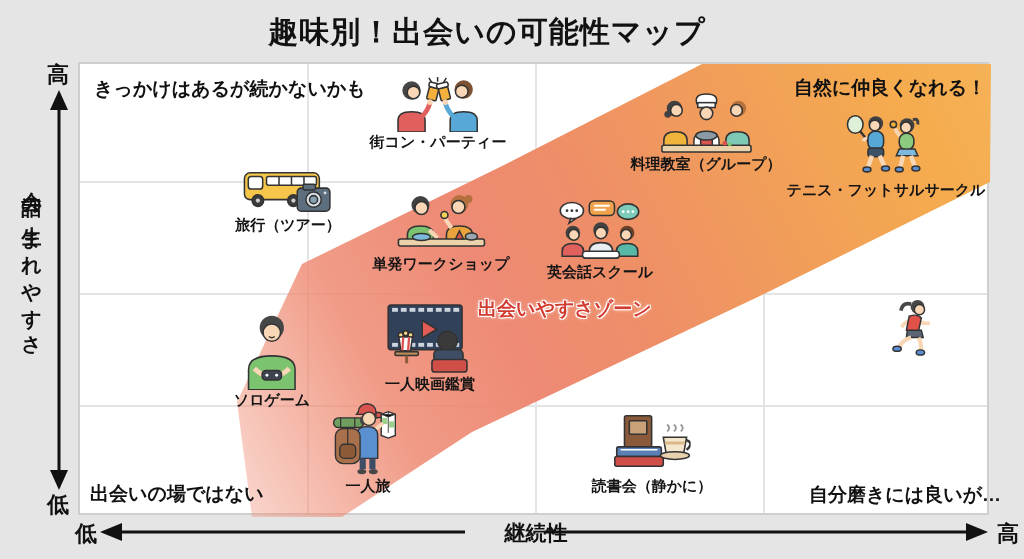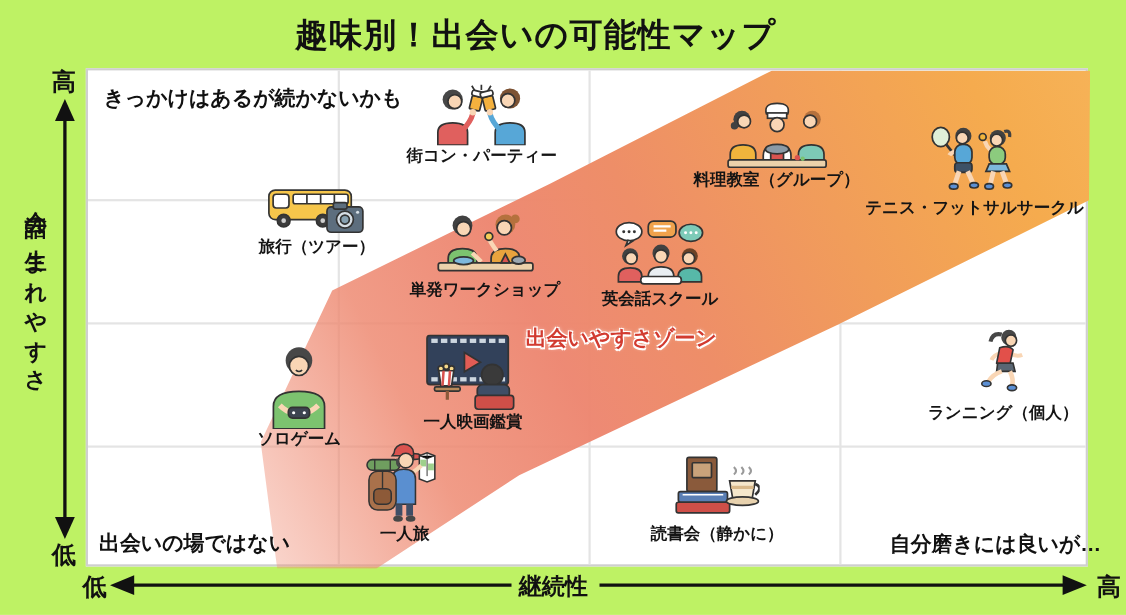"趣味別！出会いの可能性マップ" .stage { background: #bef264 -> #e5e5e5 }
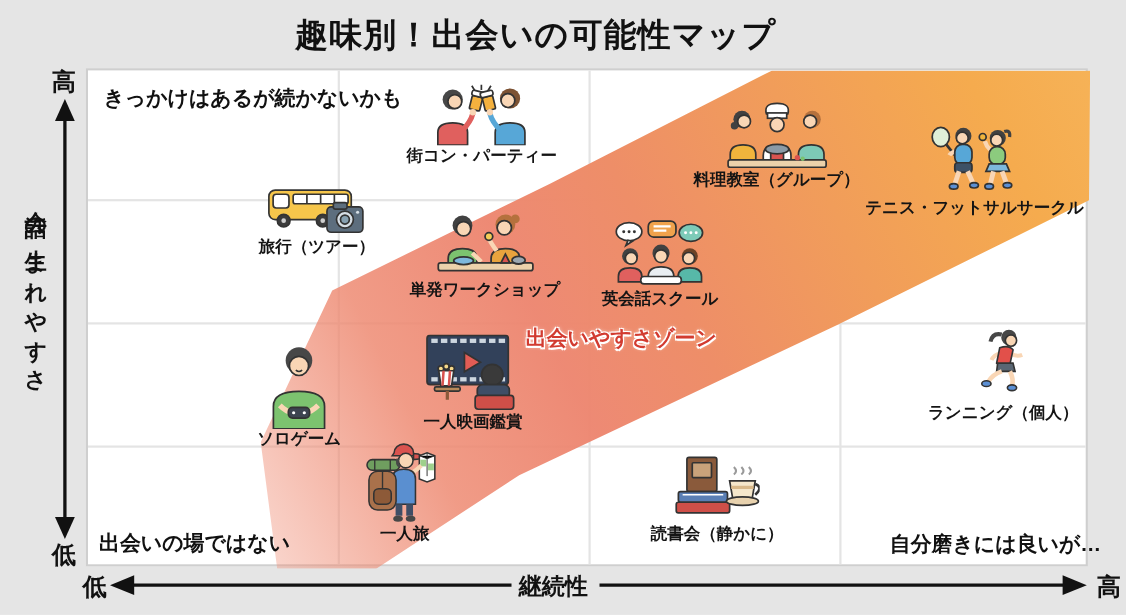"自然に仲良くなれる！" div.corner { html: none -> <div>自然に仲良くなれる！</div> }
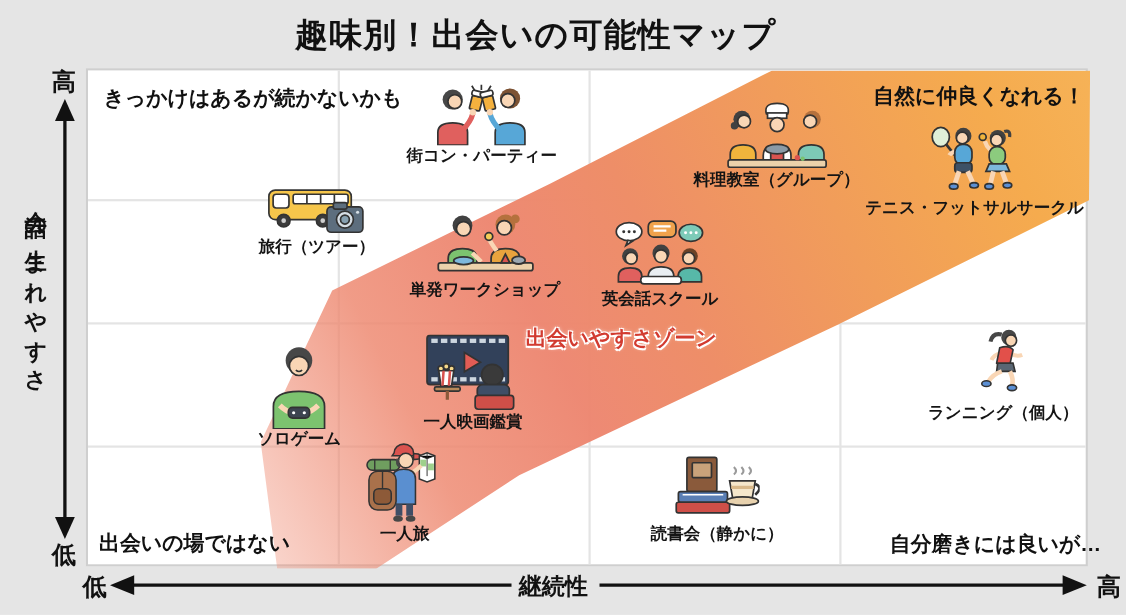"ランニング（個人）" div.lbl { html: <div>ランニング（個人）</div> -> none }
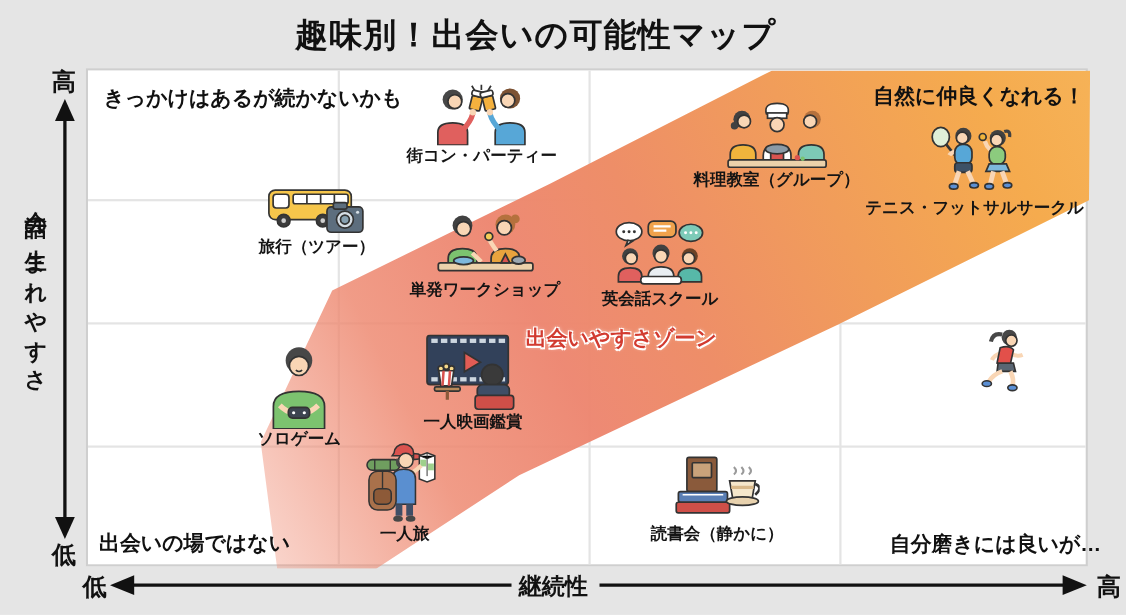"継続性" div.ax-label { left: 503px -> 536px }
